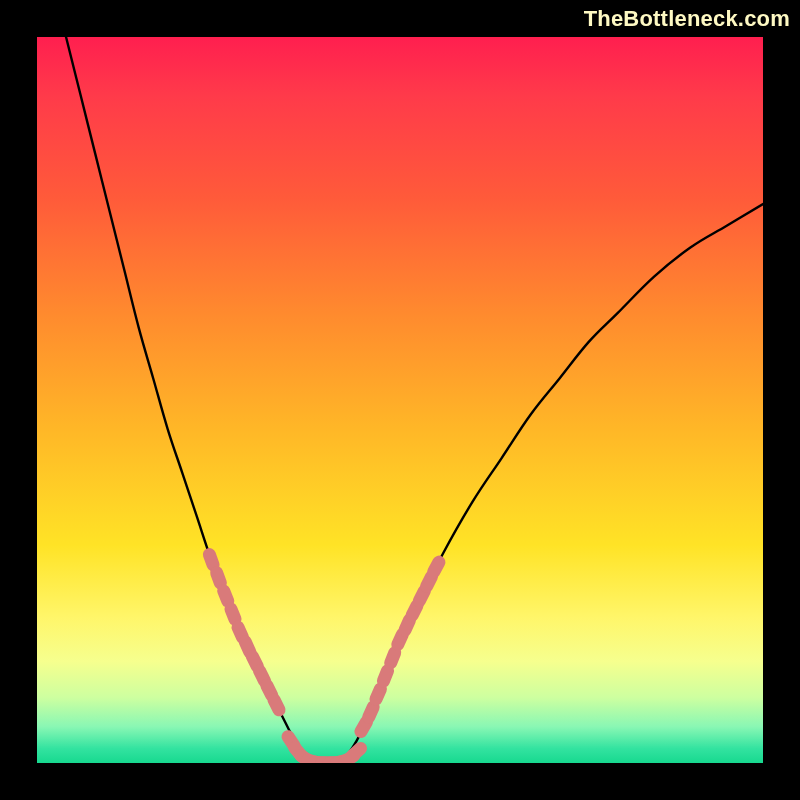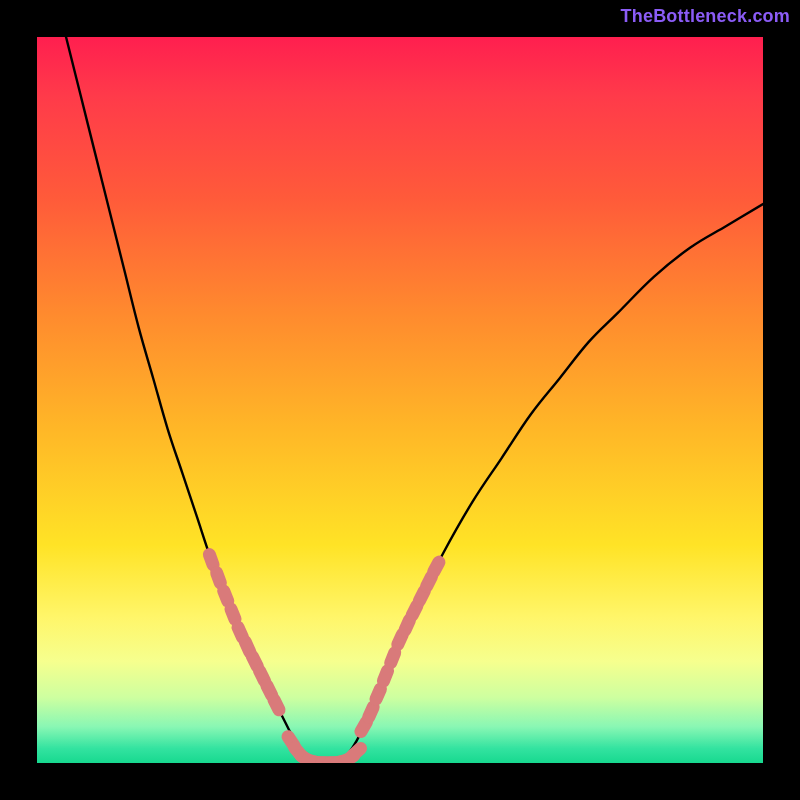"TheBottleneck.com" .watermark { color: #8b5cf6 -> #fef9c3; font-size: 18px -> 22px }
